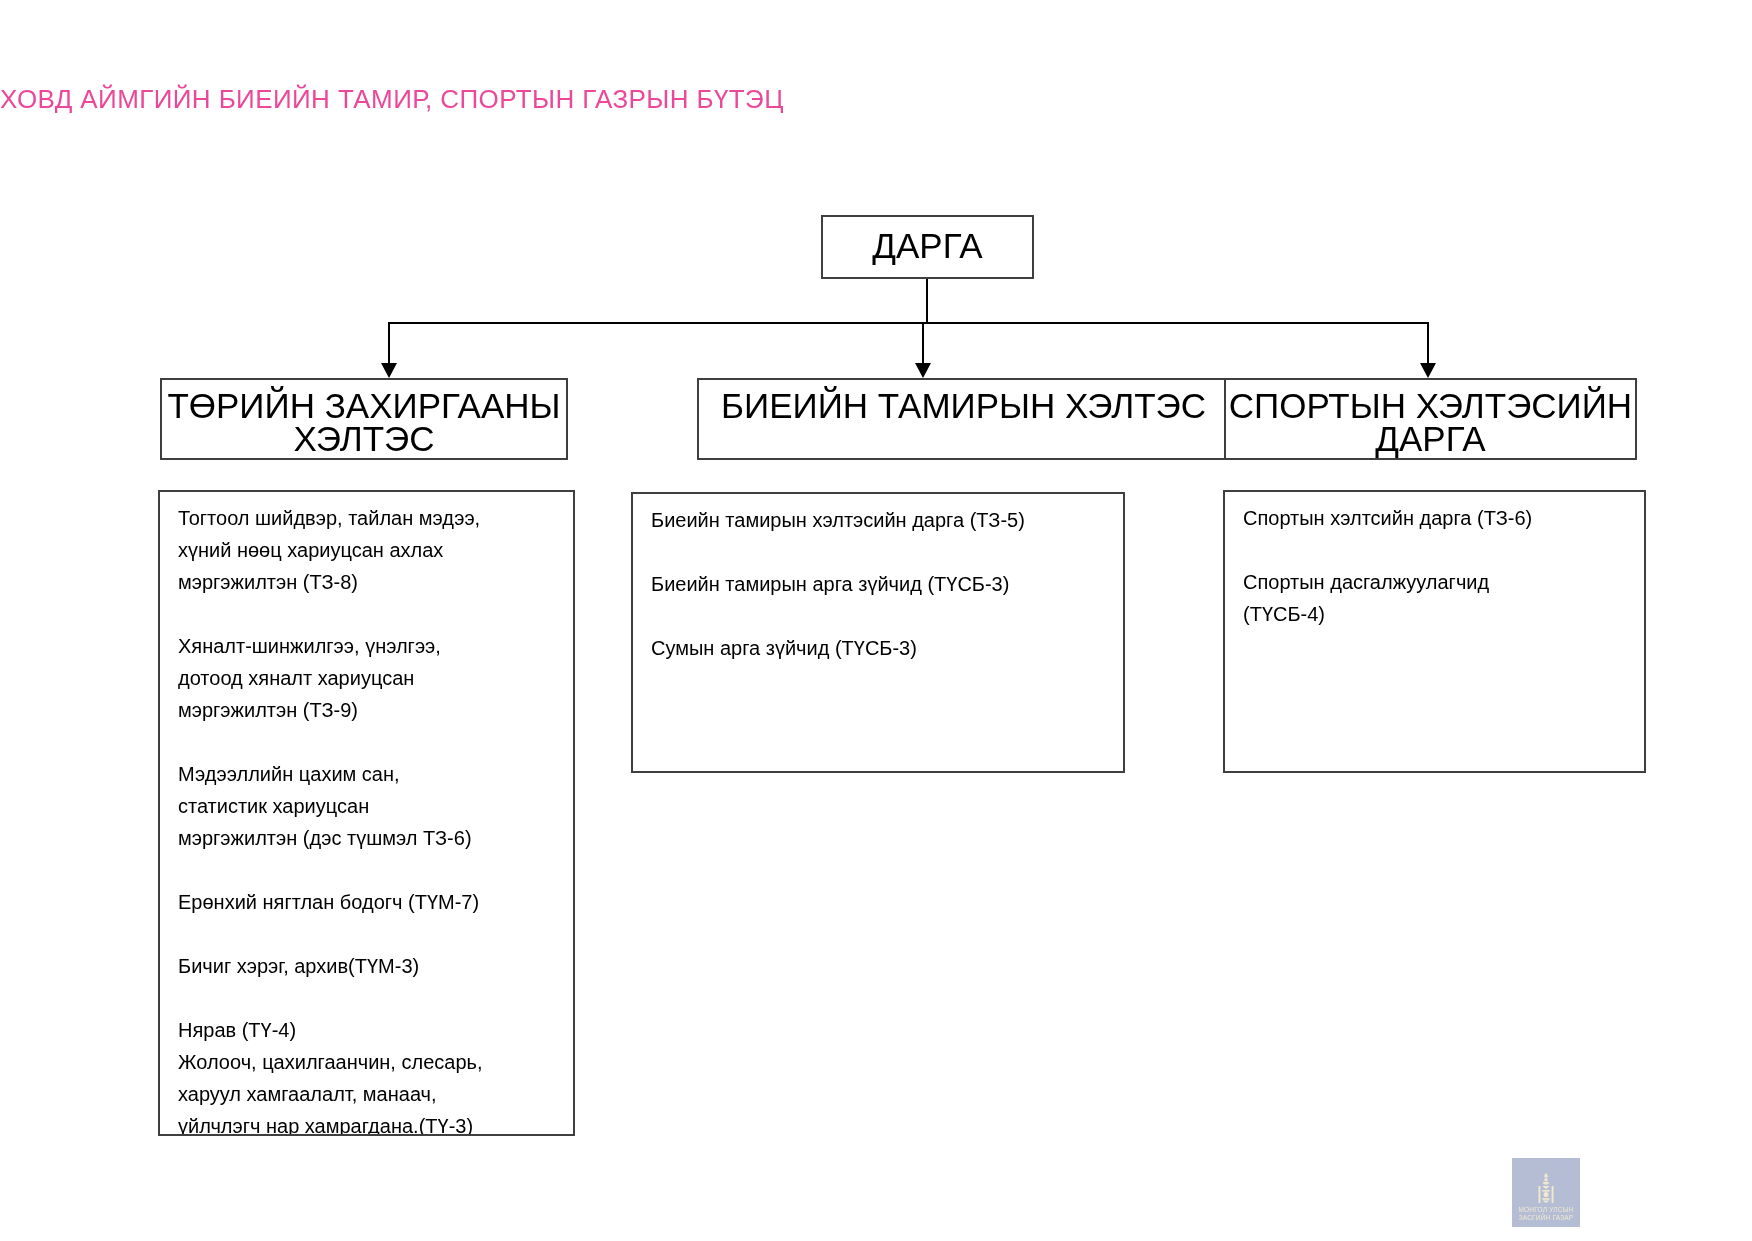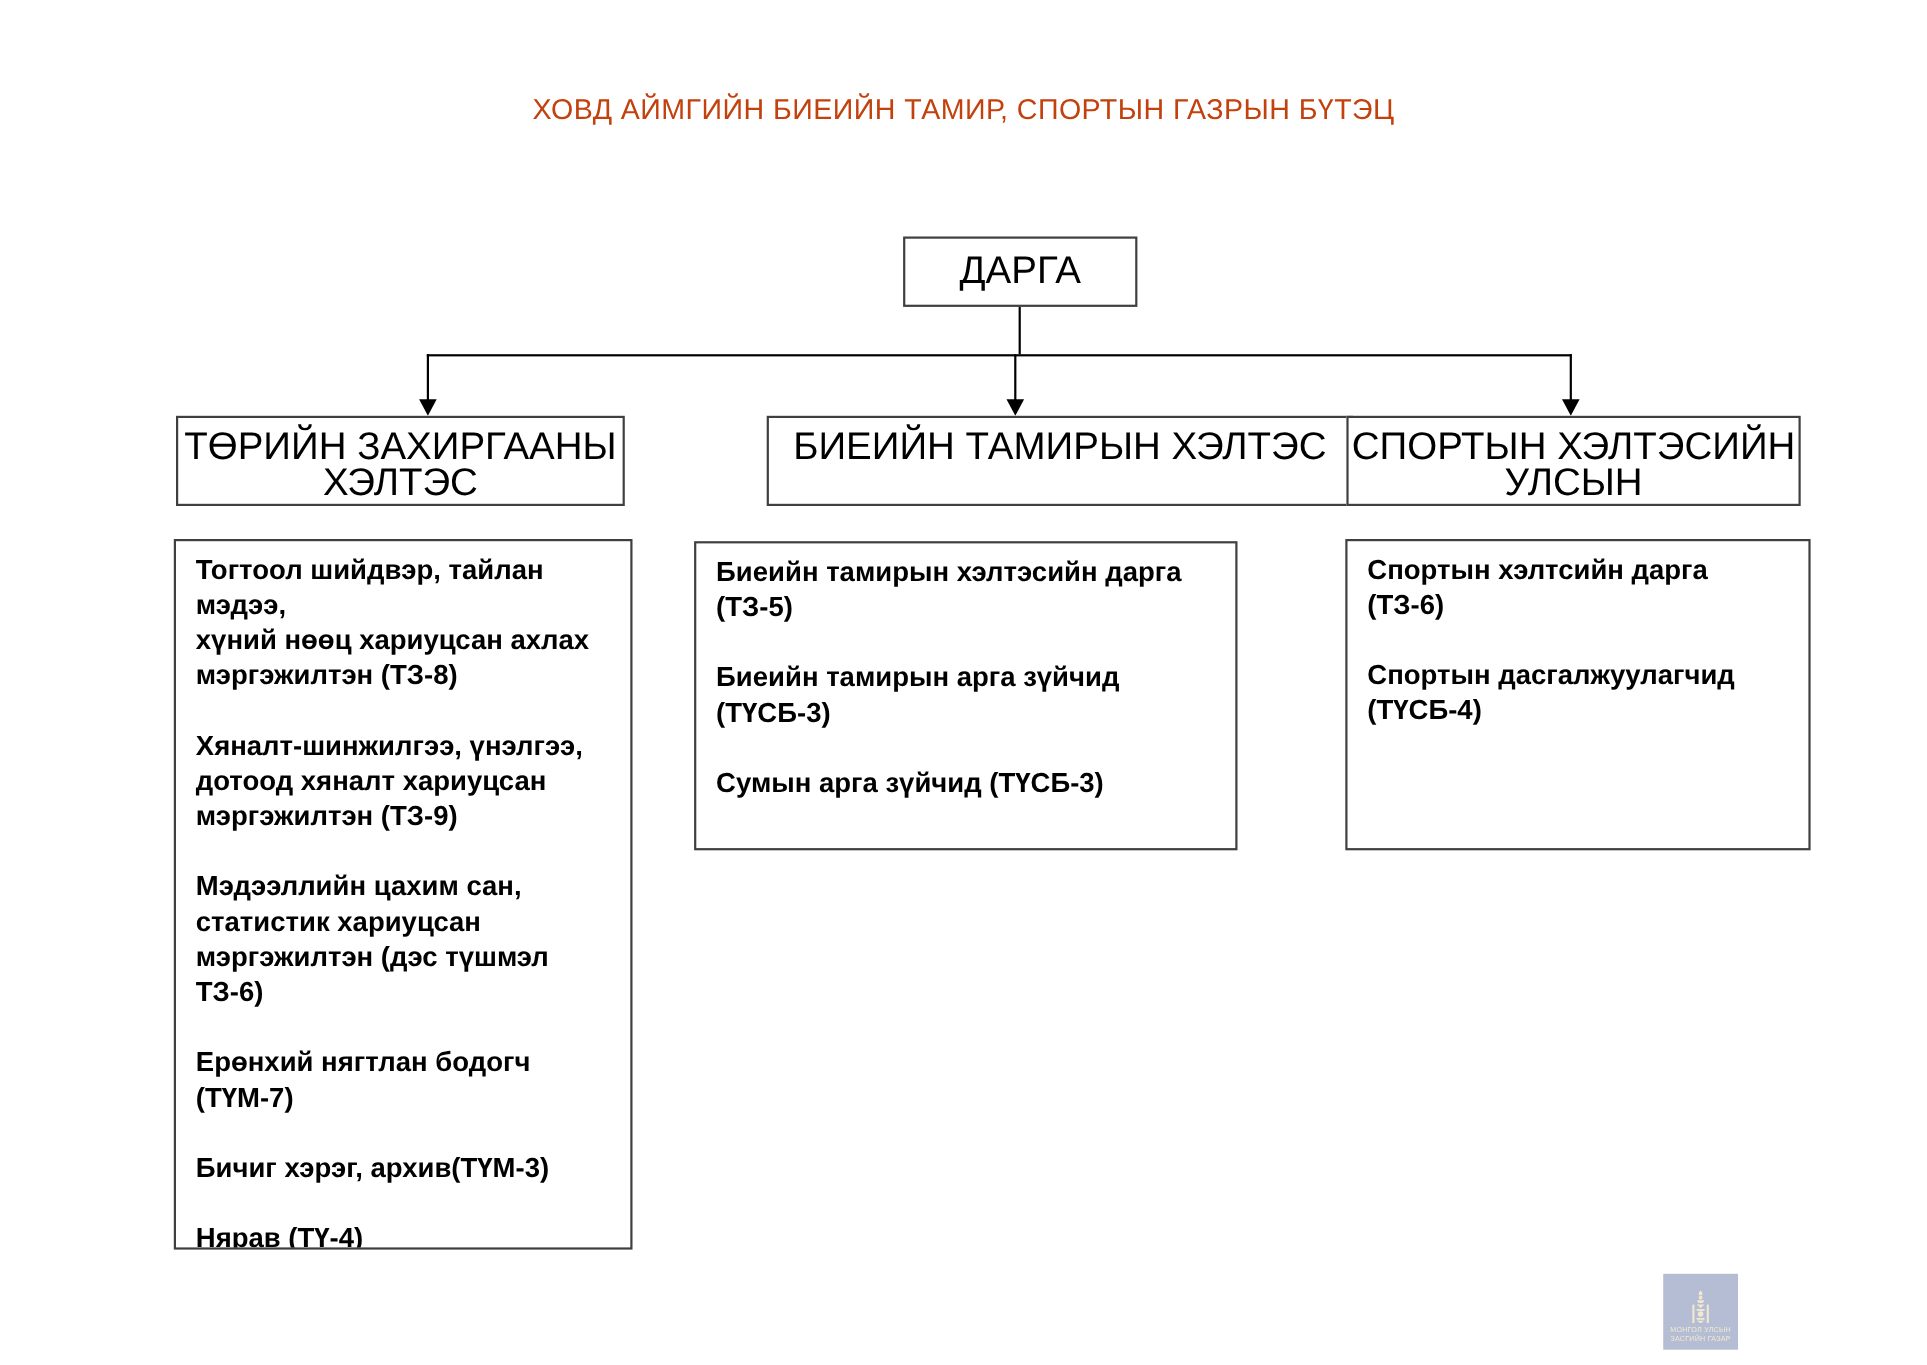"ХОВД АЙМГИЙН БИЕИЙН ТАМИР, СПОРТЫН" .title { color: #c2410c -> #ec4899; text-align: center -> none }
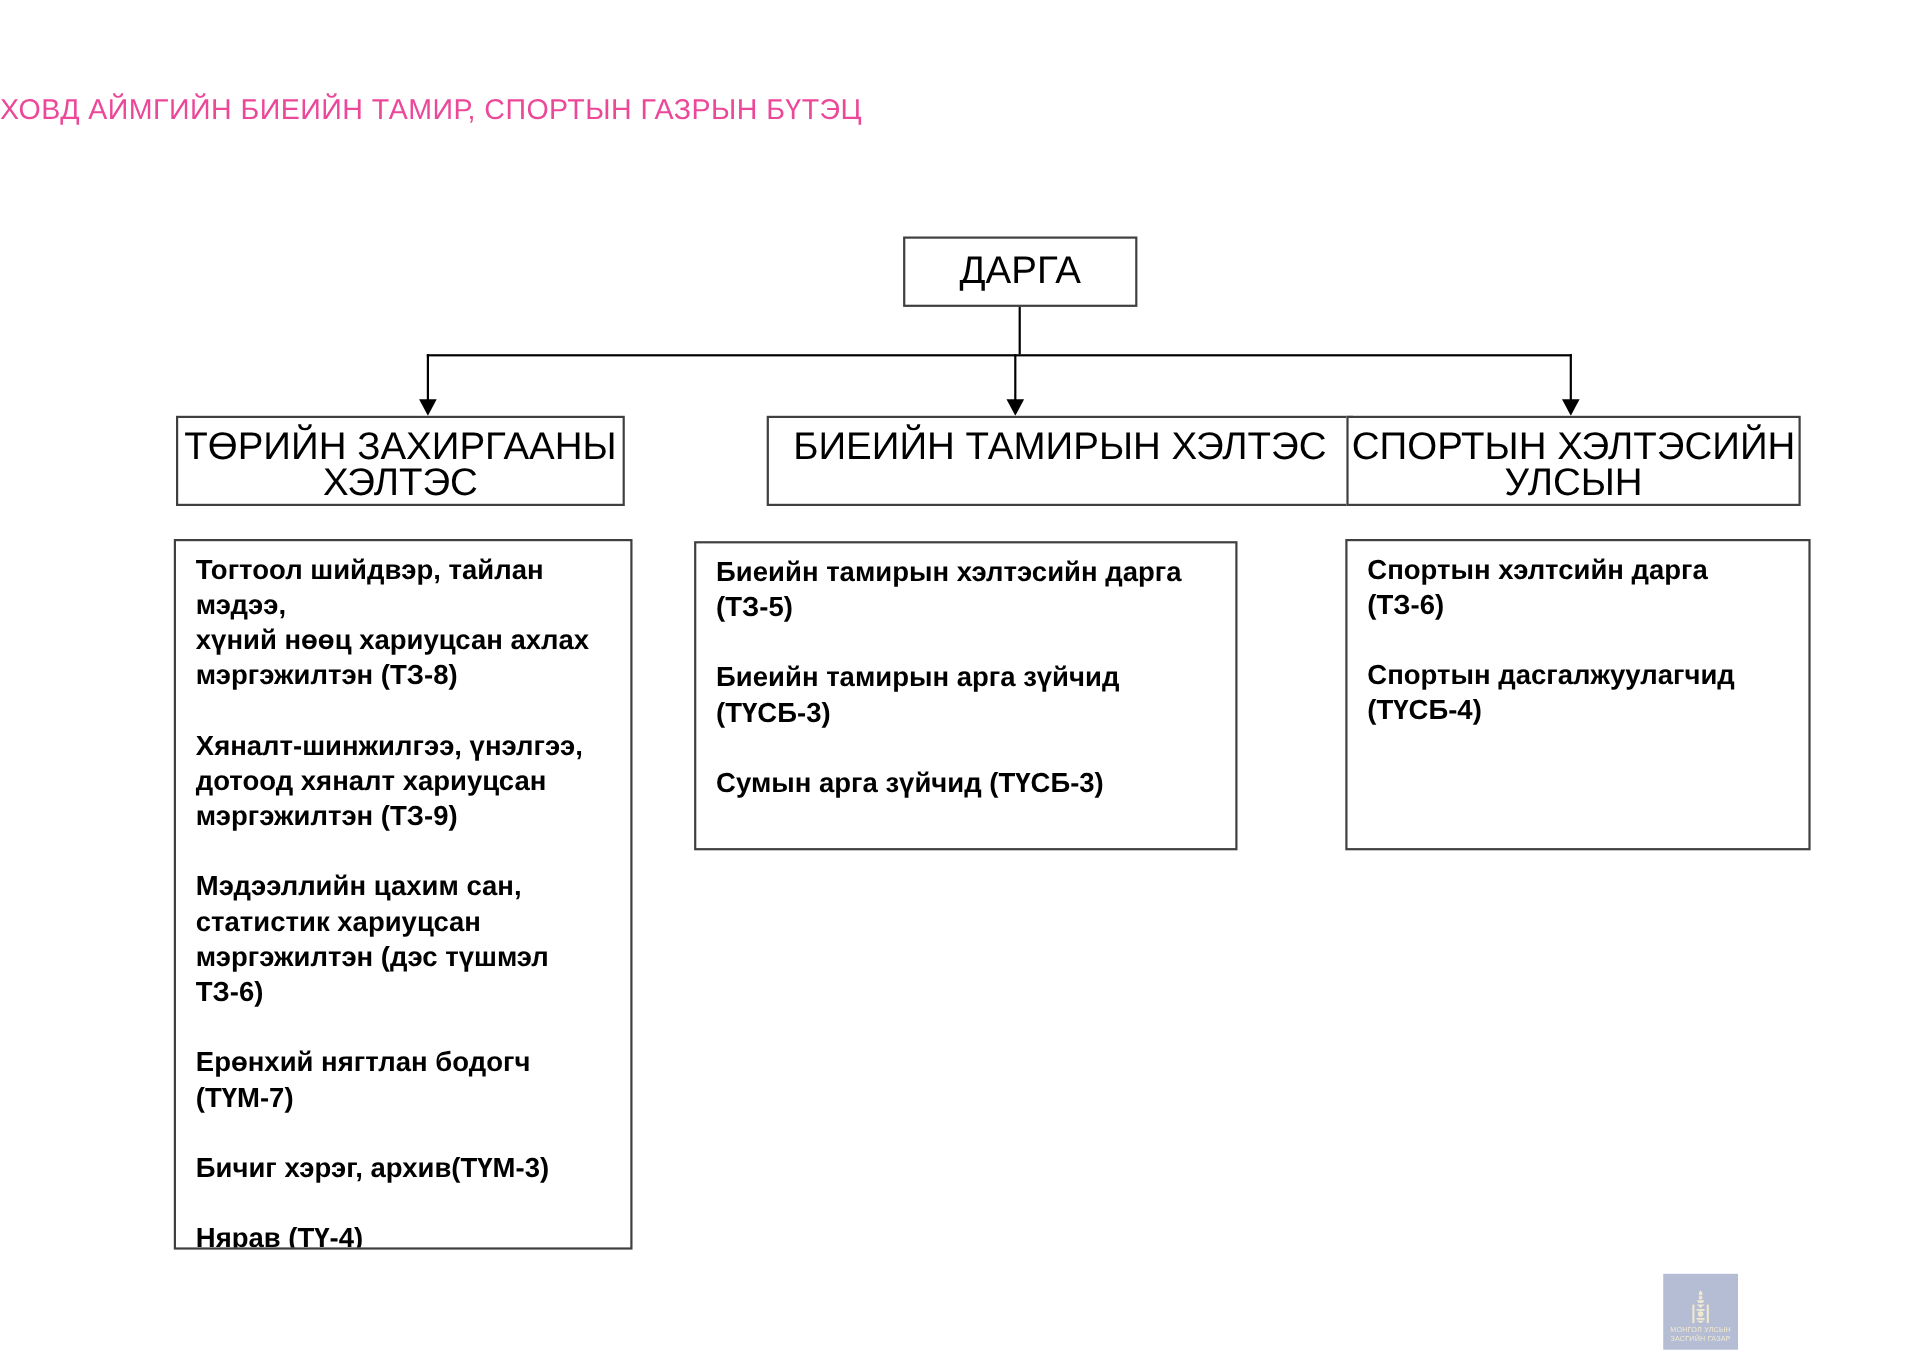"СПОРТЫН ХЭЛТЭСИЙН УЛСЫН" span.box-label { text: УЛСЫН -> ДАРГА }
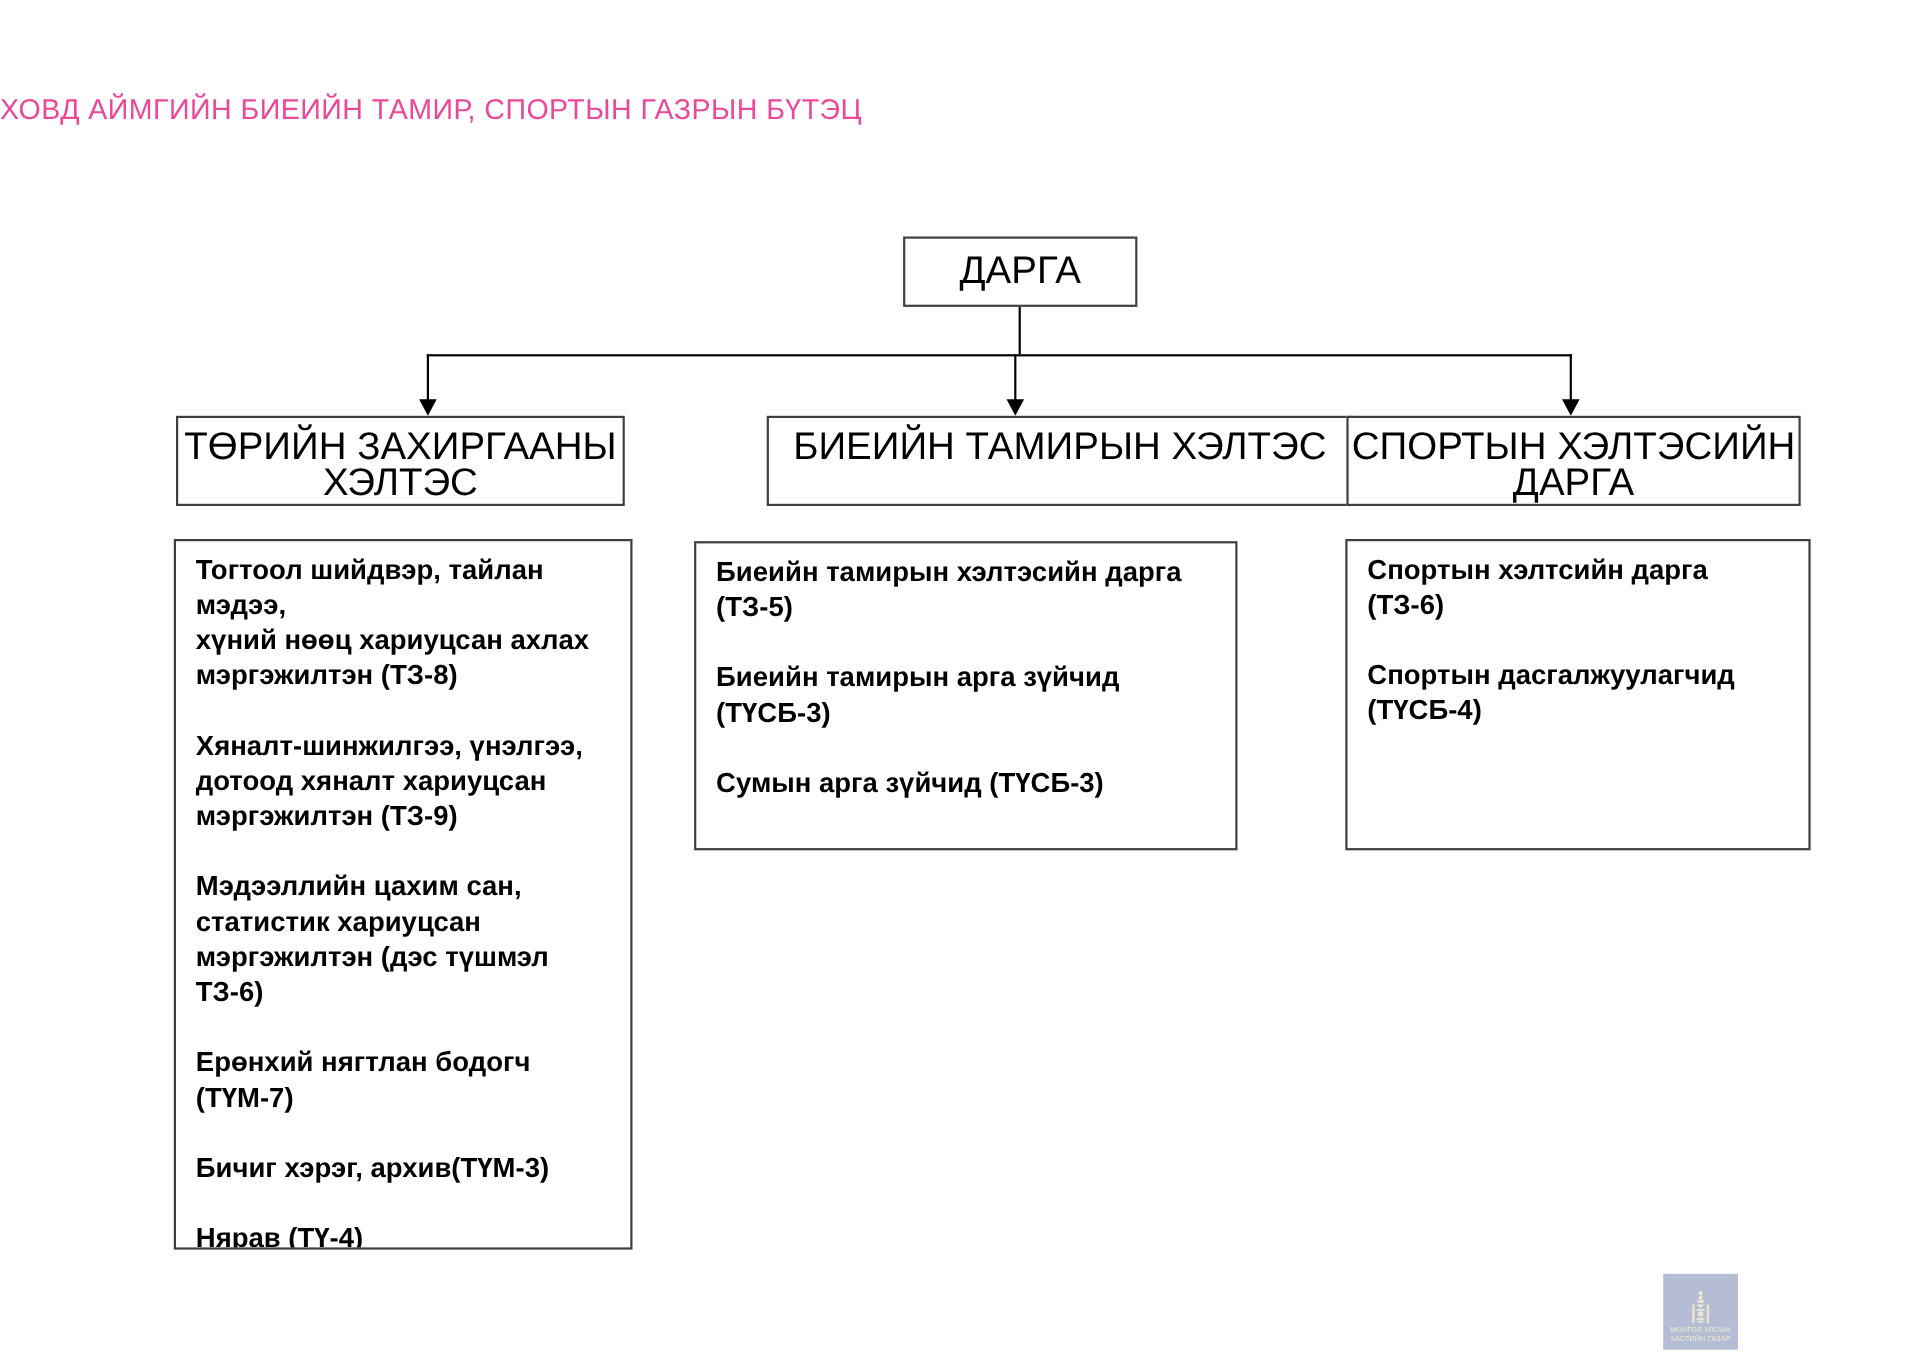"Тогтоол шийдвэр, тайлан мэдээ," .detail { font-size: 25px -> 20px; font-weight: bold -> none }
